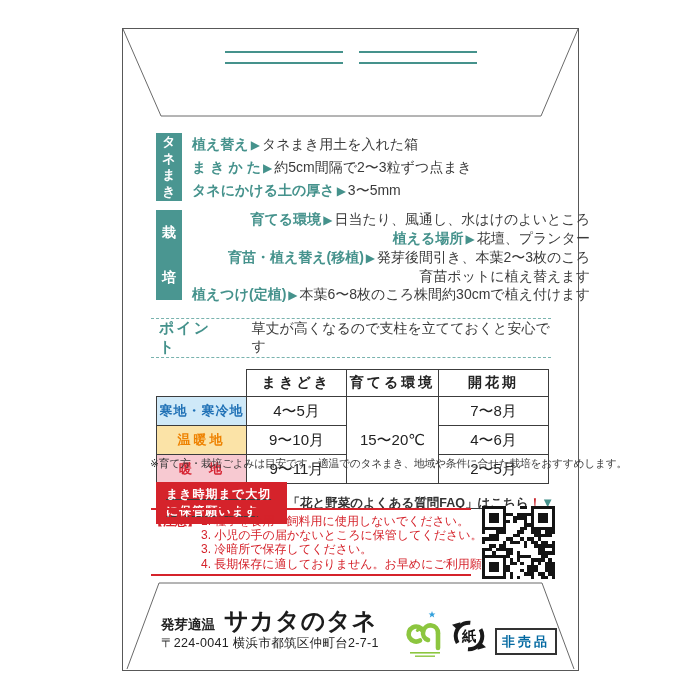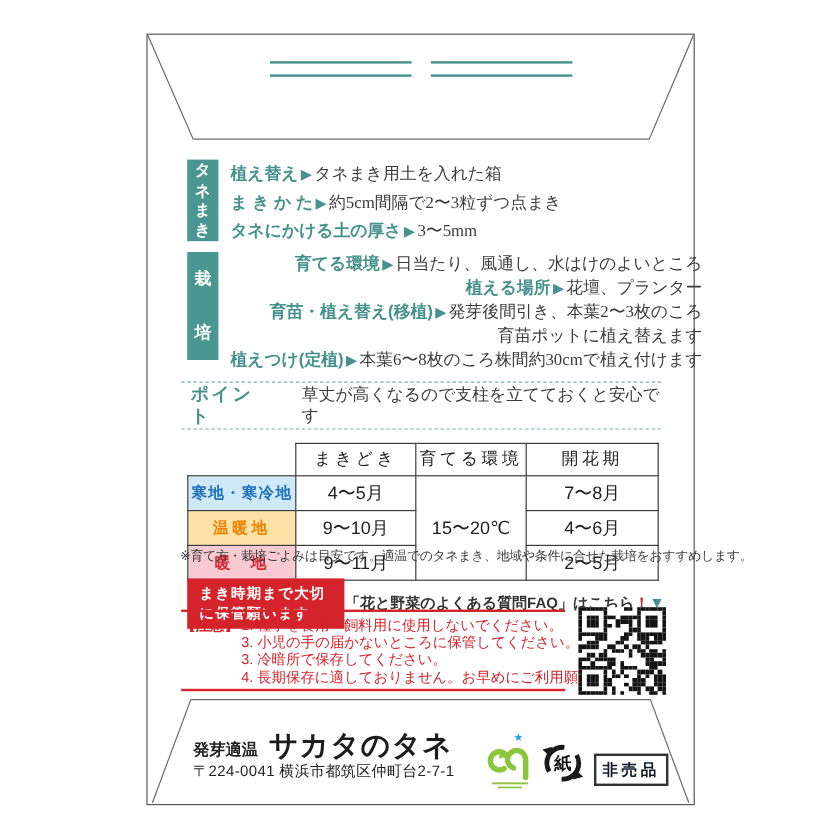"タネまき用土を入れた箱" .val { font-family: Liberation Serif, serif -> none }
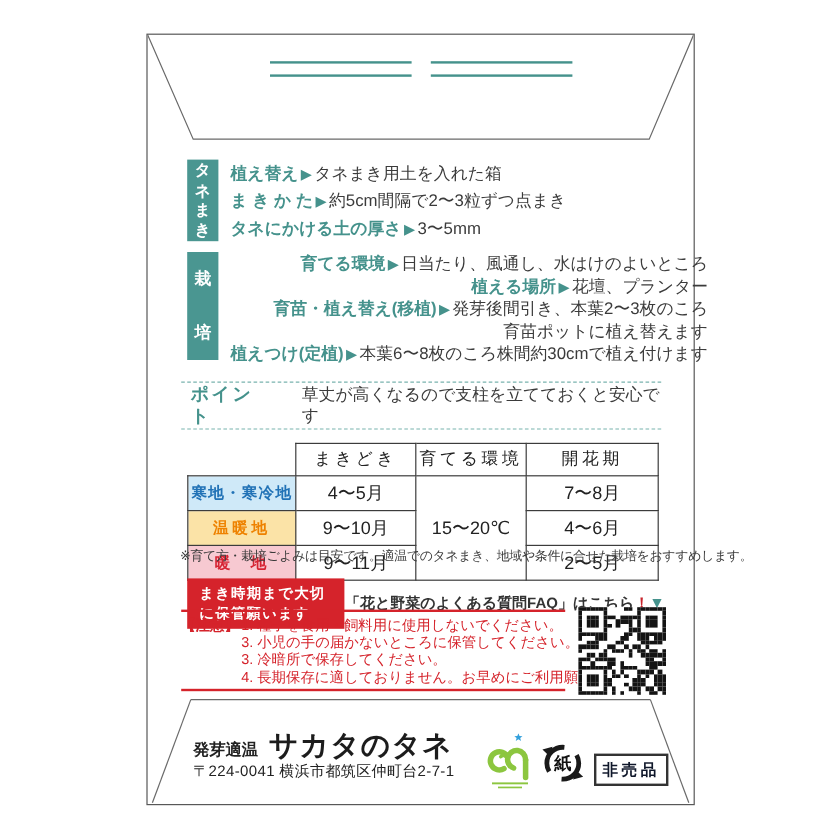"まきどき" .cal thead th { font-weight: normal -> bold }
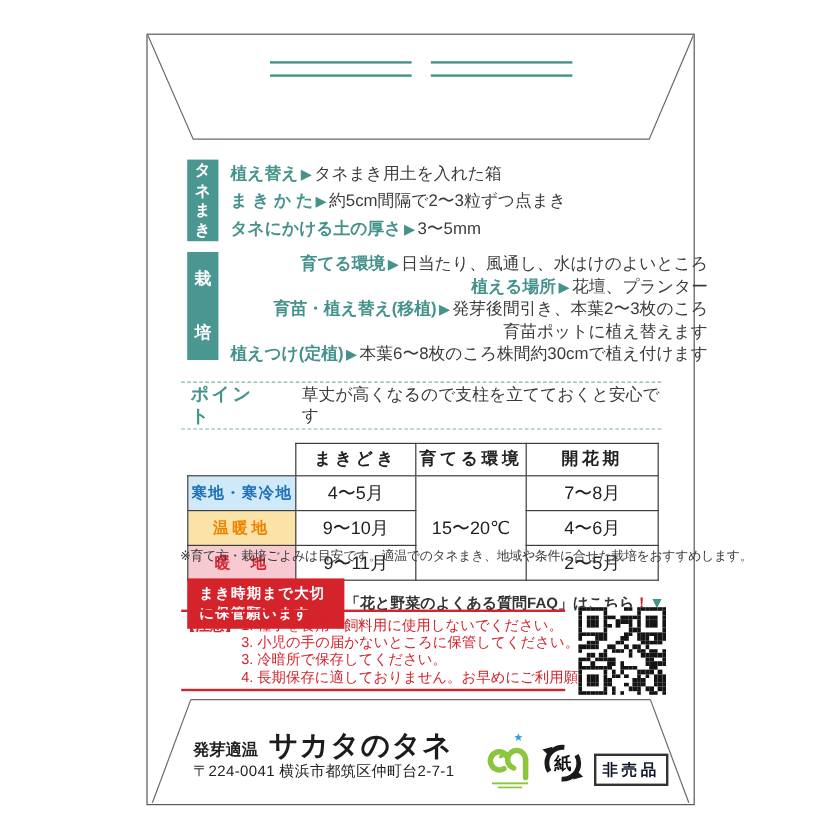"まき時期まで大切に保管願います" .banner-row { text-decoration: none -> underline }
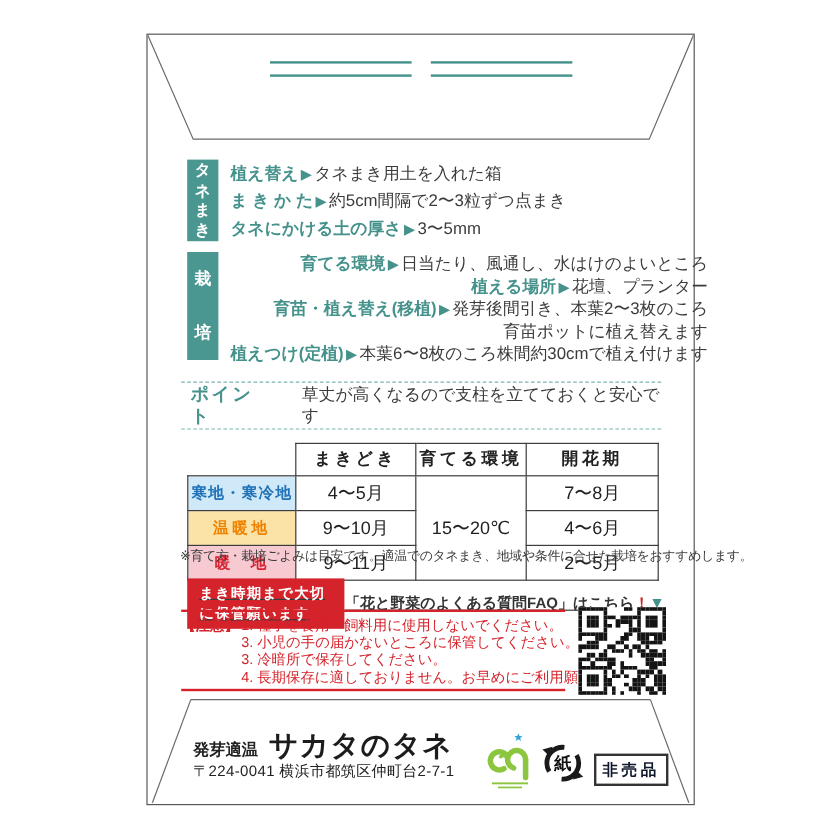"非売品" .nfs { color: #0f172a -> #0369a1 }
